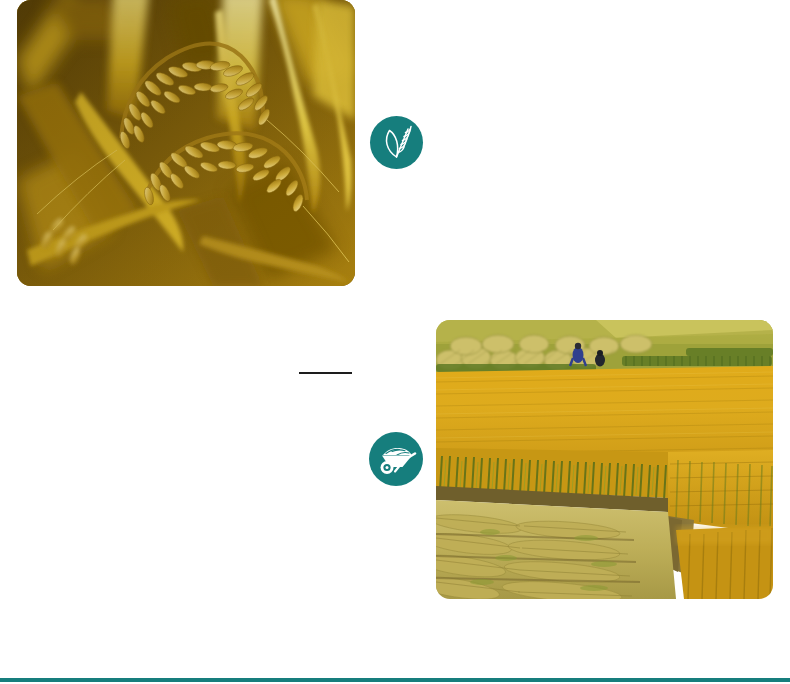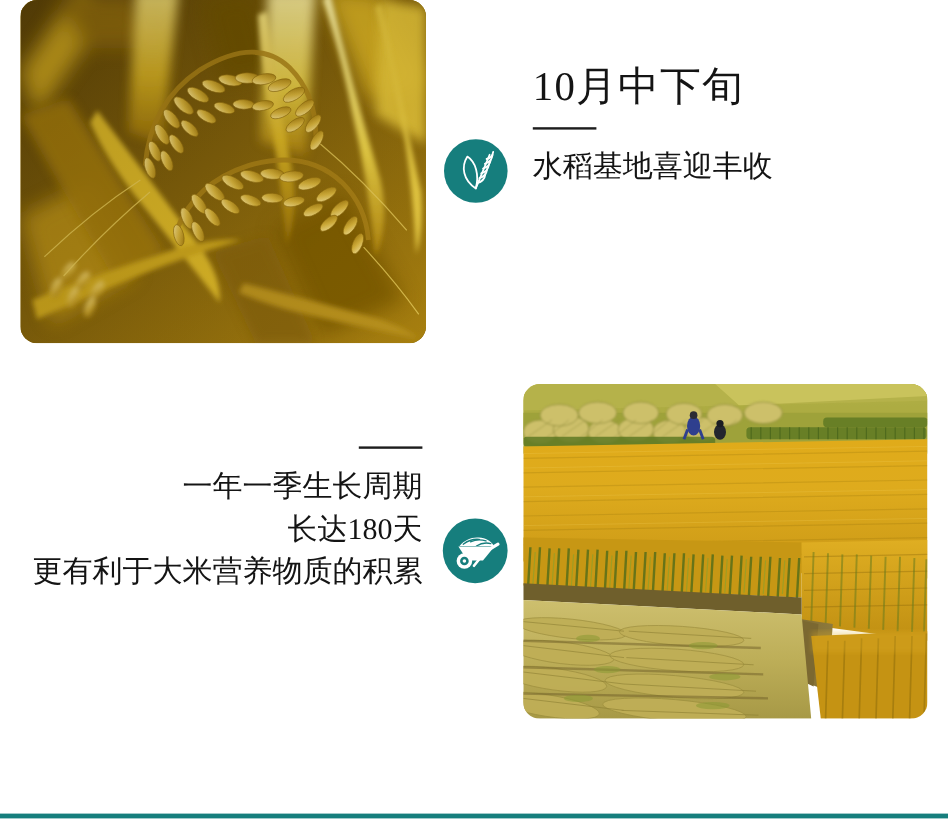"10月中下旬" div.block { html: <div> <div>10月中下旬</div> <div></div> <div>水稻基地喜迎丰收</div> </div> -> none }
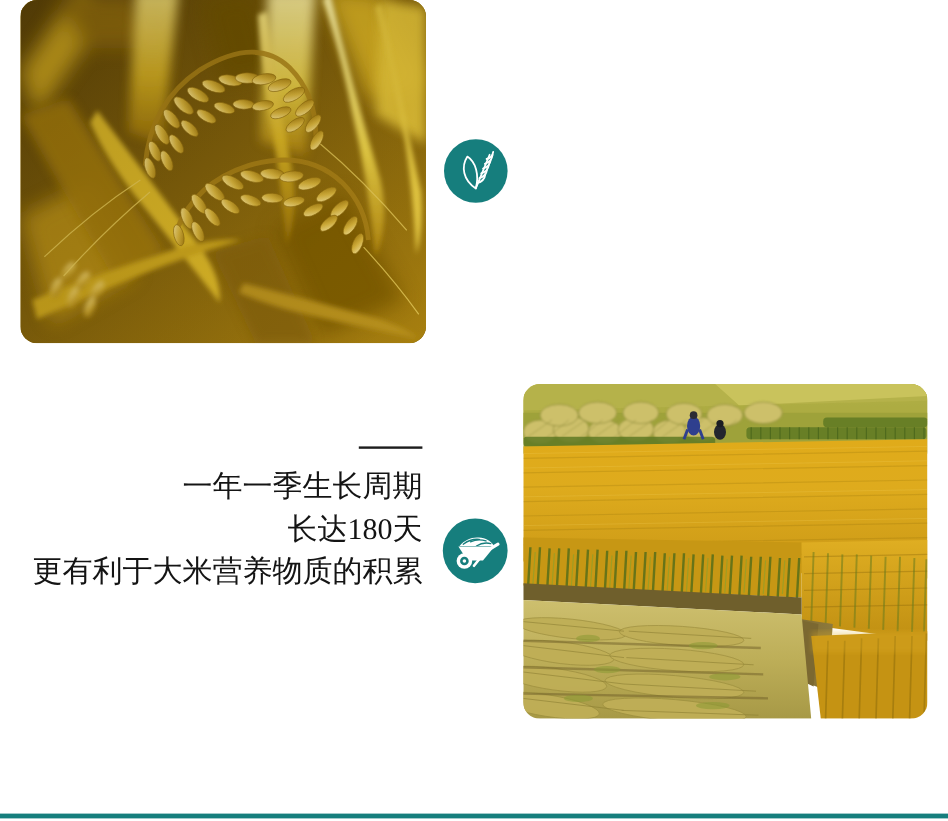"一年一季生长周期" div.subtitle { html: <div> <div>一年一季生长周期</div> <div>长达180天</div> <div>更有利于大米营养物质的积累</div> </div> -> none }
